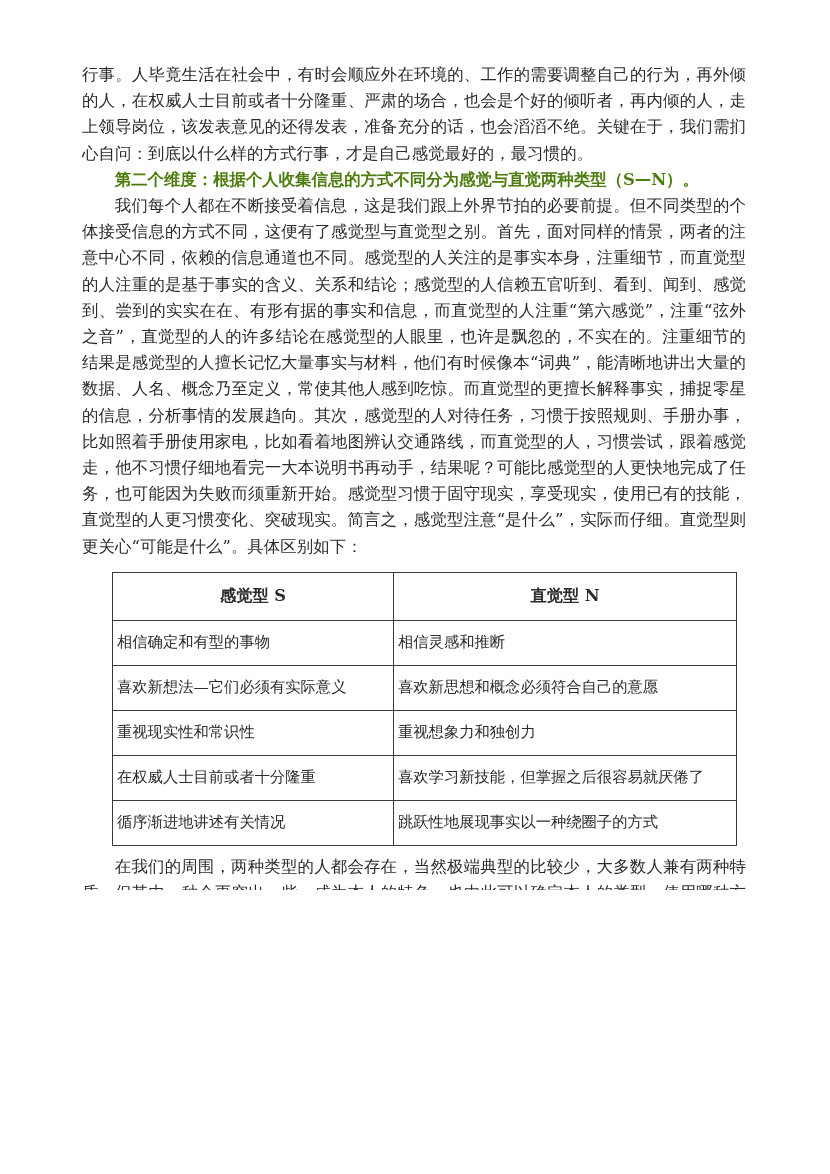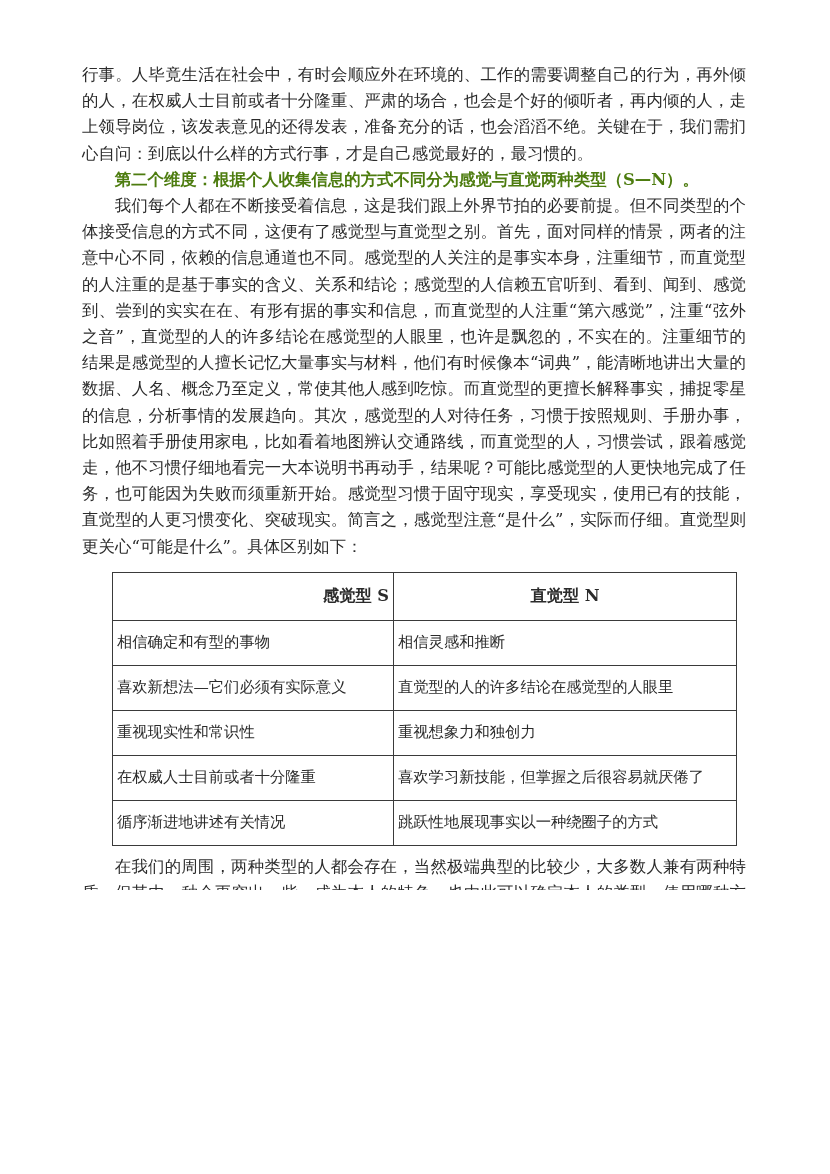"感觉型 S" table.compare th.col-left { text-align: right -> none }
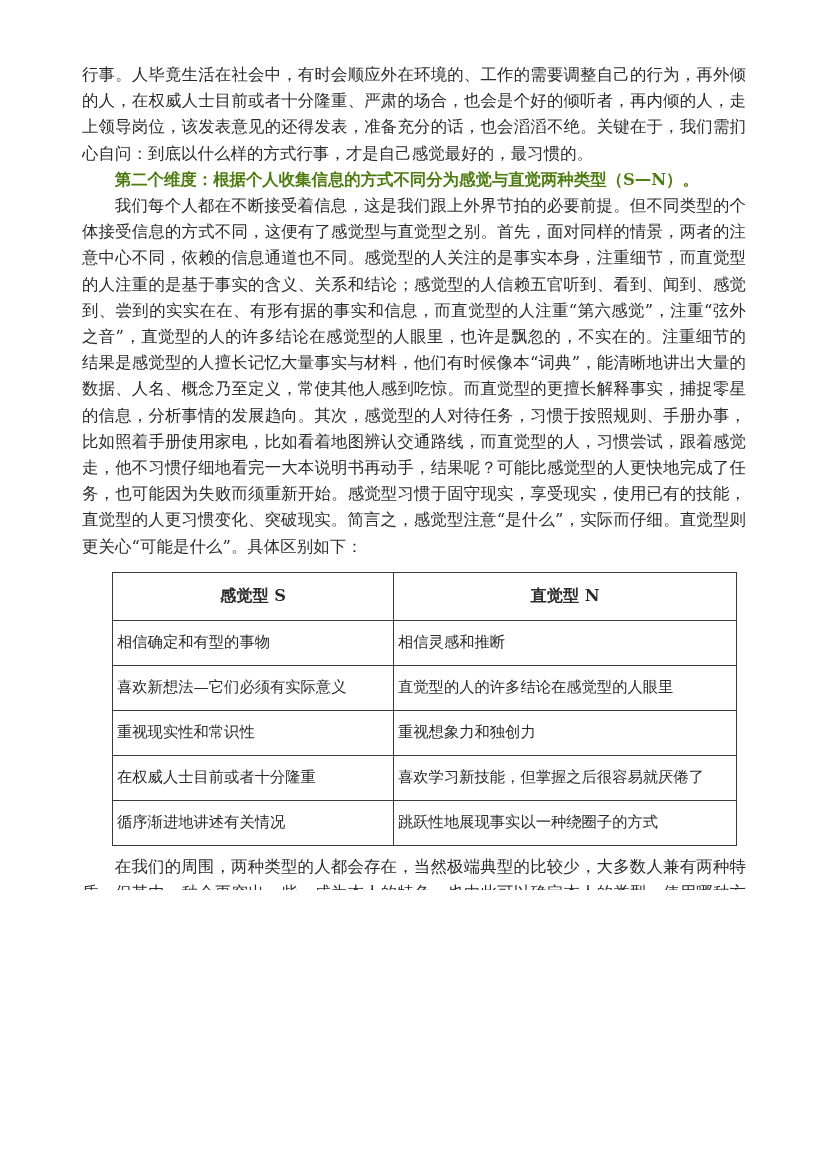"直觉型的人的许多结论在感觉型的人眼里" td.col-right { text: 直觉型的人的许多结论在感觉型的人眼里 -> 喜欢新思想和概念必须符合自己的意愿 }
